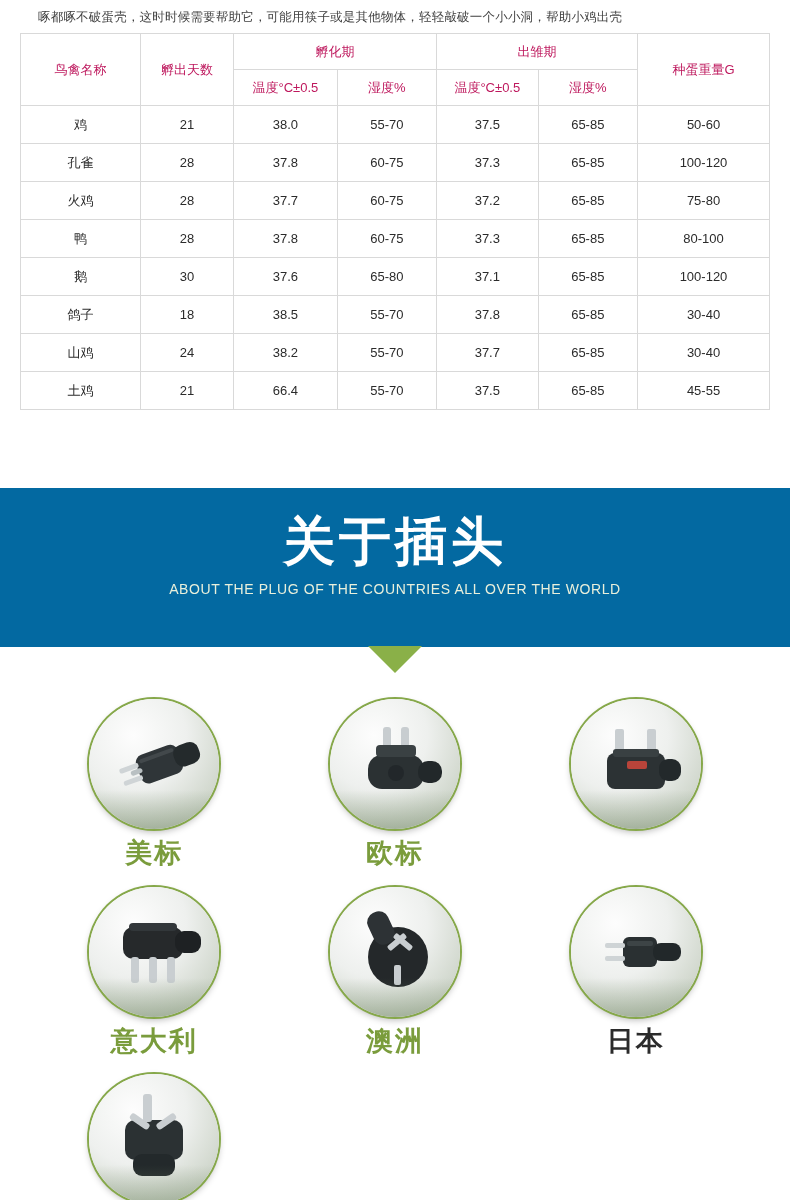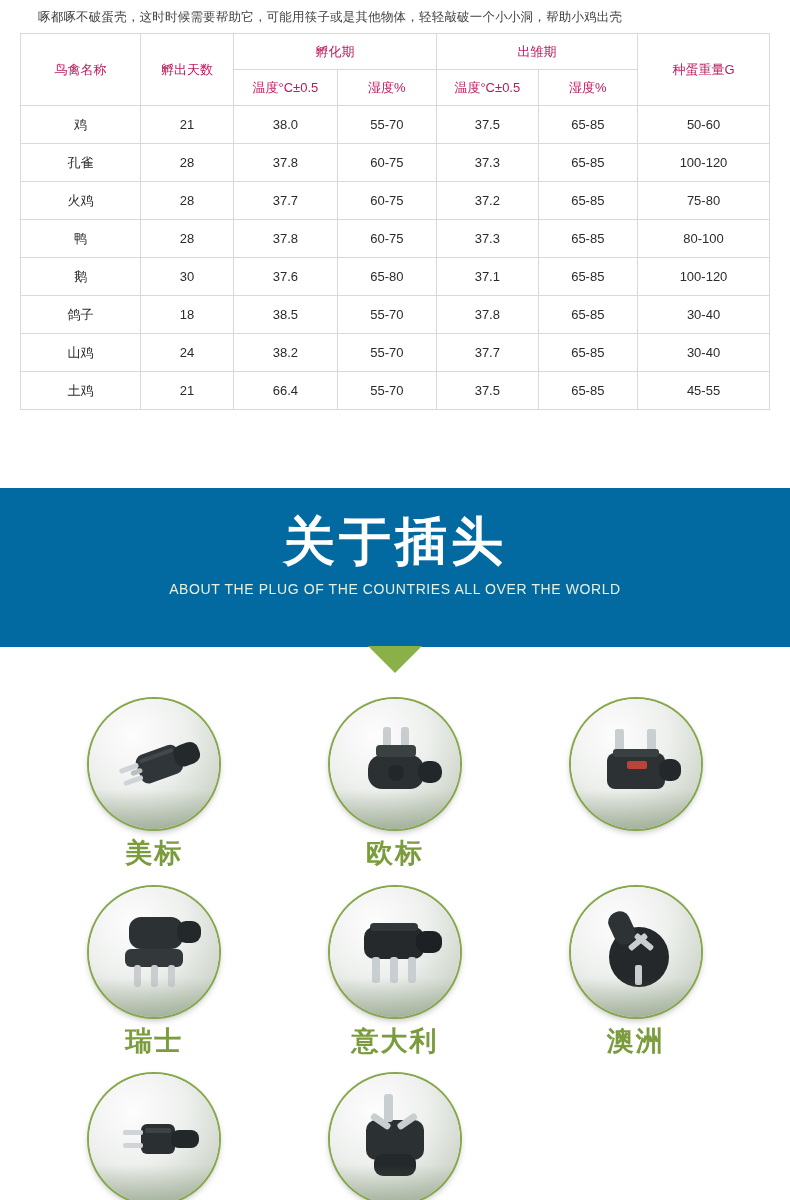"瑞士" div.plug-cell { html: <div> <div> <div> <svg> <g> <rect></rect> <rect></rect> <rect></rect> <rect></rect> <rect></rect> <rect></rect> </g> </svg> </div> </div> <div>瑞士</div> </div> -> none }
